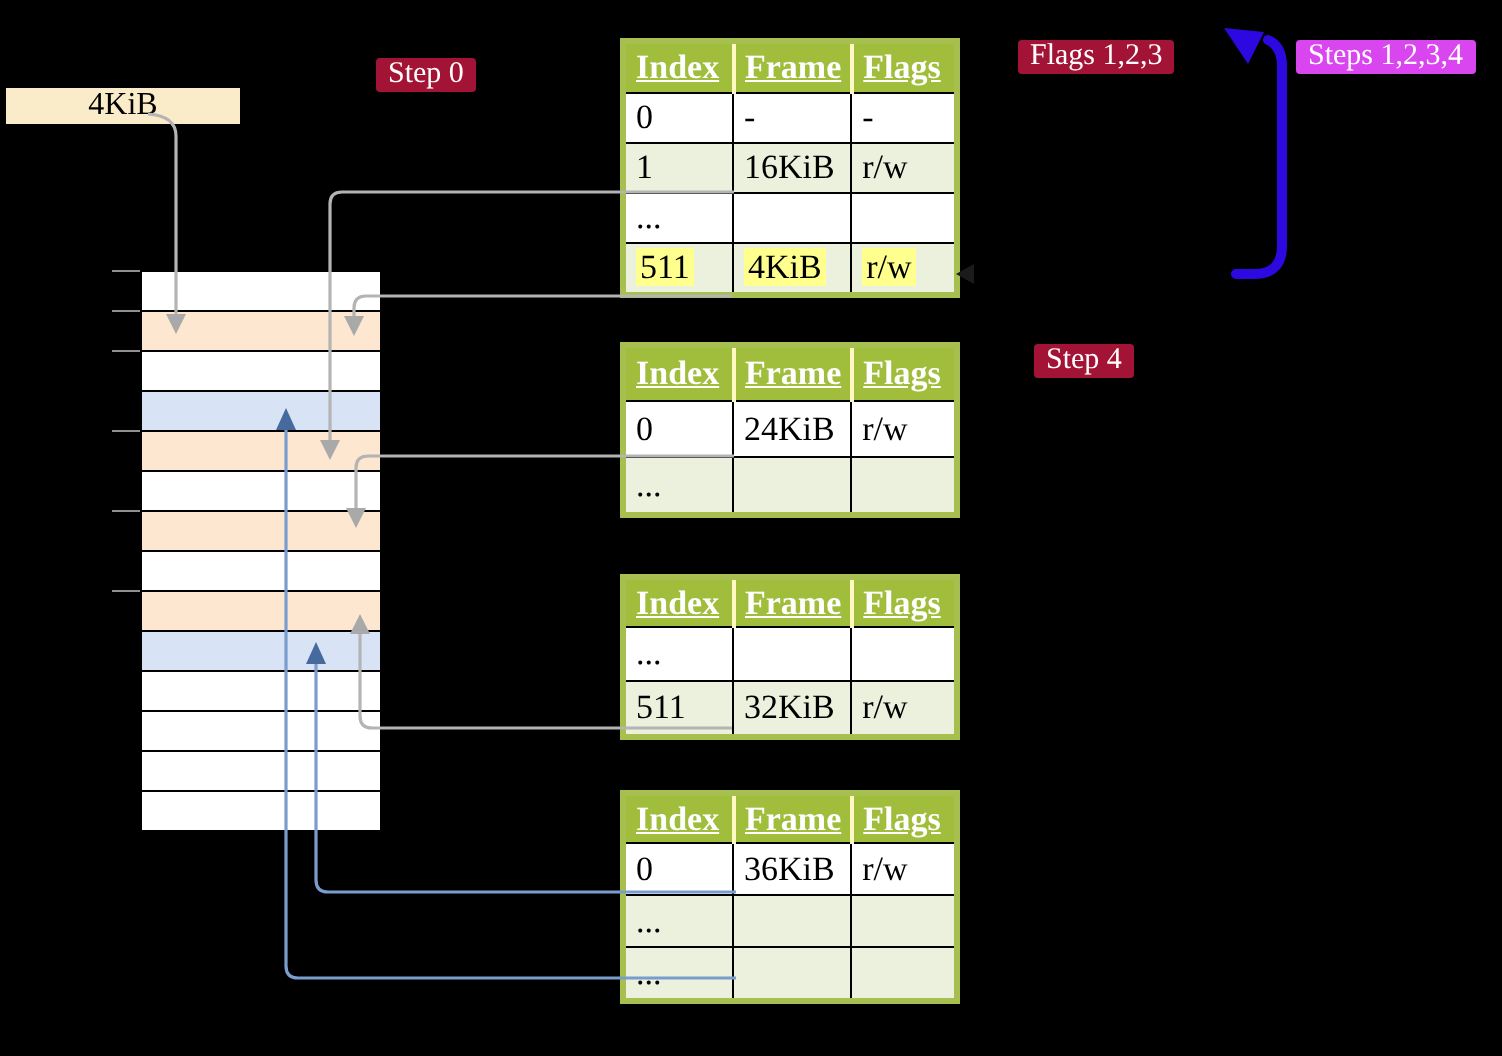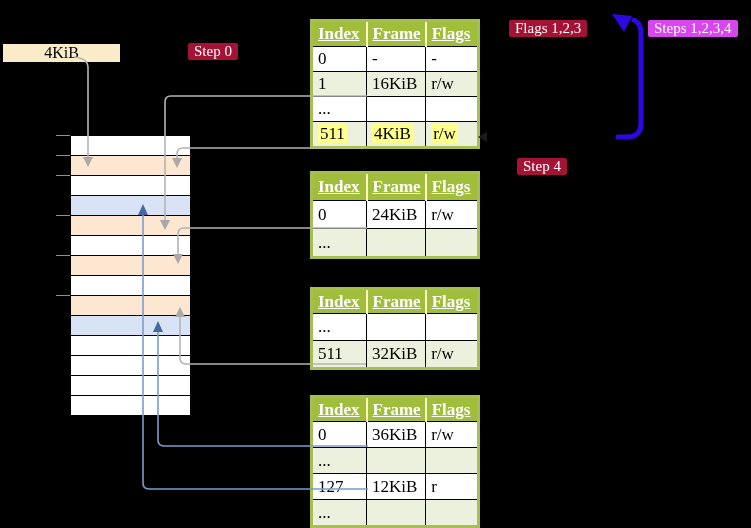"Step 0" #step0 { top: 43px -> 29px }
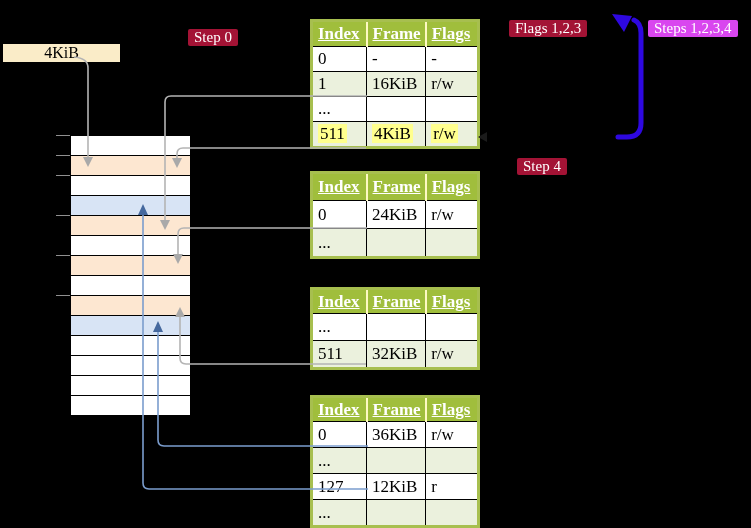"Step 4" #step4 { top: 158px -> 172px }
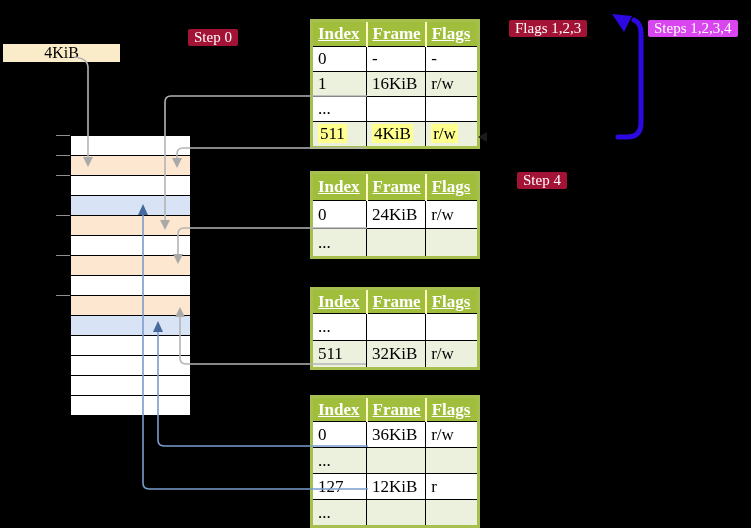"127" tr { html: <tr> <td>127</td> <td>12KiB</td> <td>r</td> </tr> -> none }
